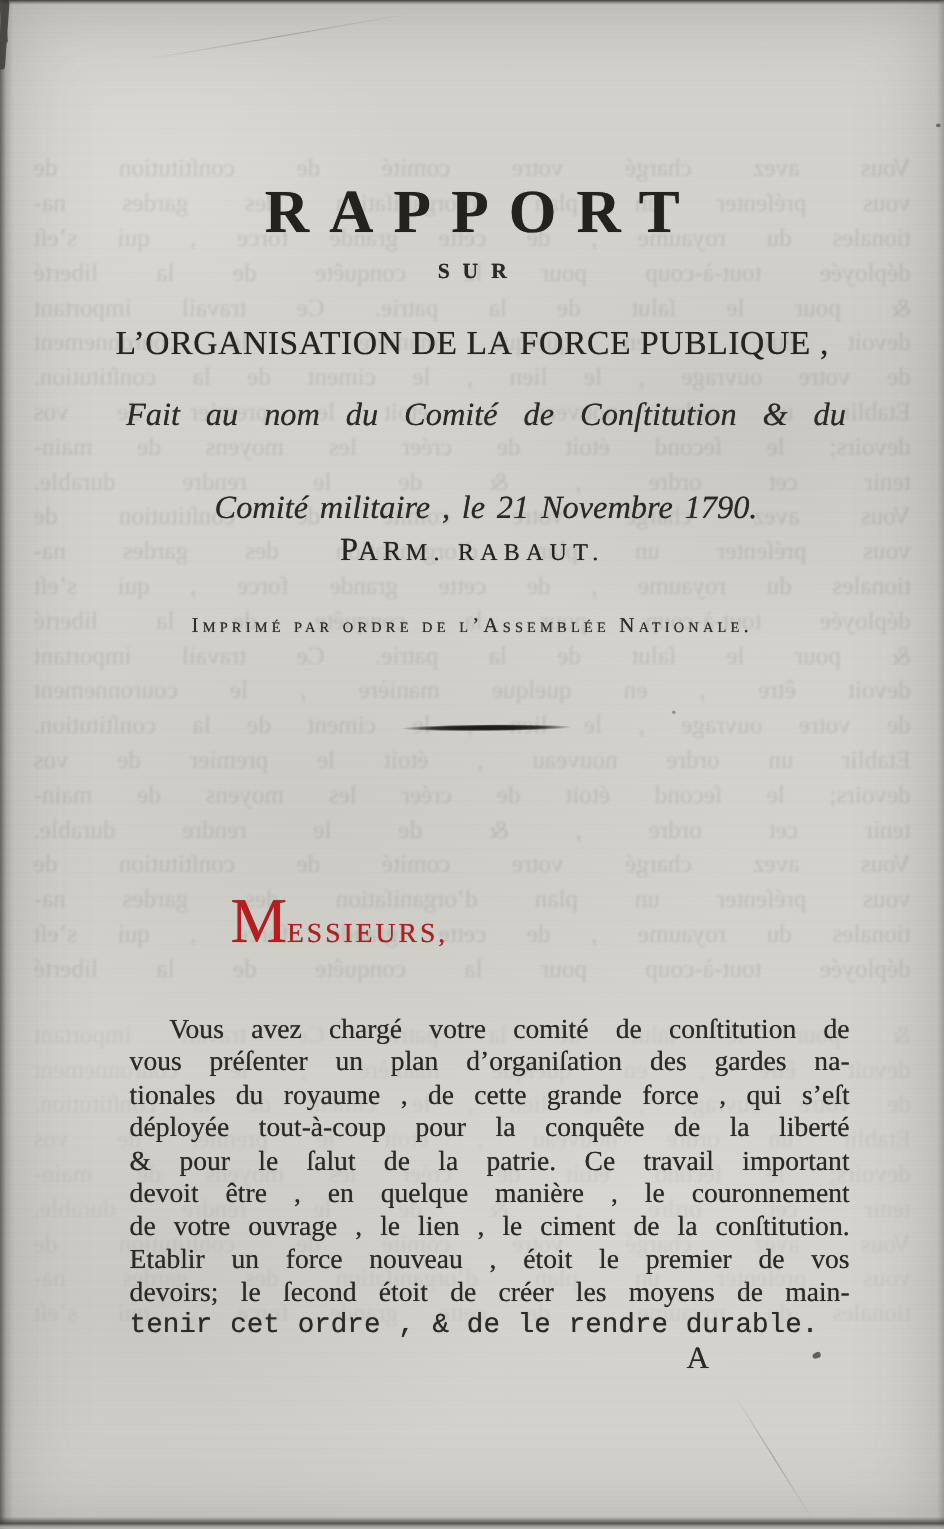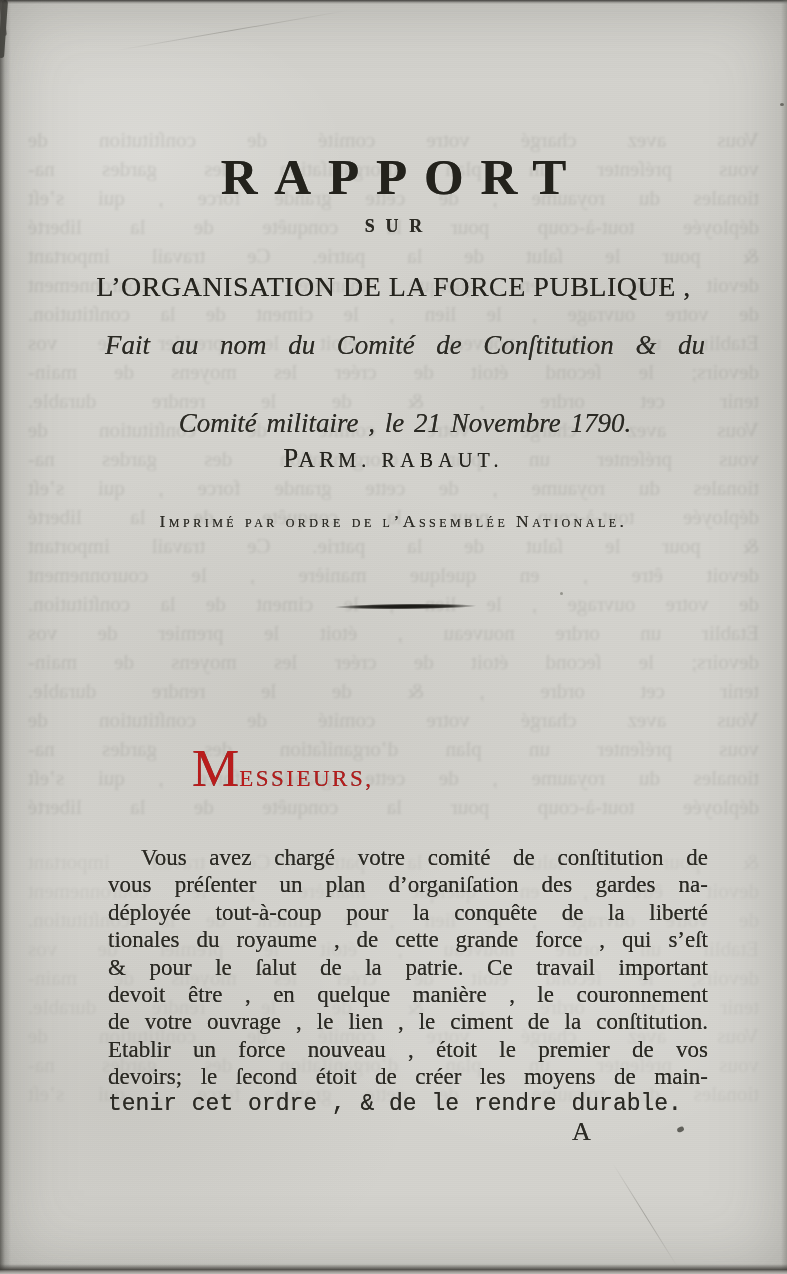"déployée tout-à-coup pour la conquête" div.body-line { order: before "tionales du royaume , de" -> after "tionales du royaume , de" }
